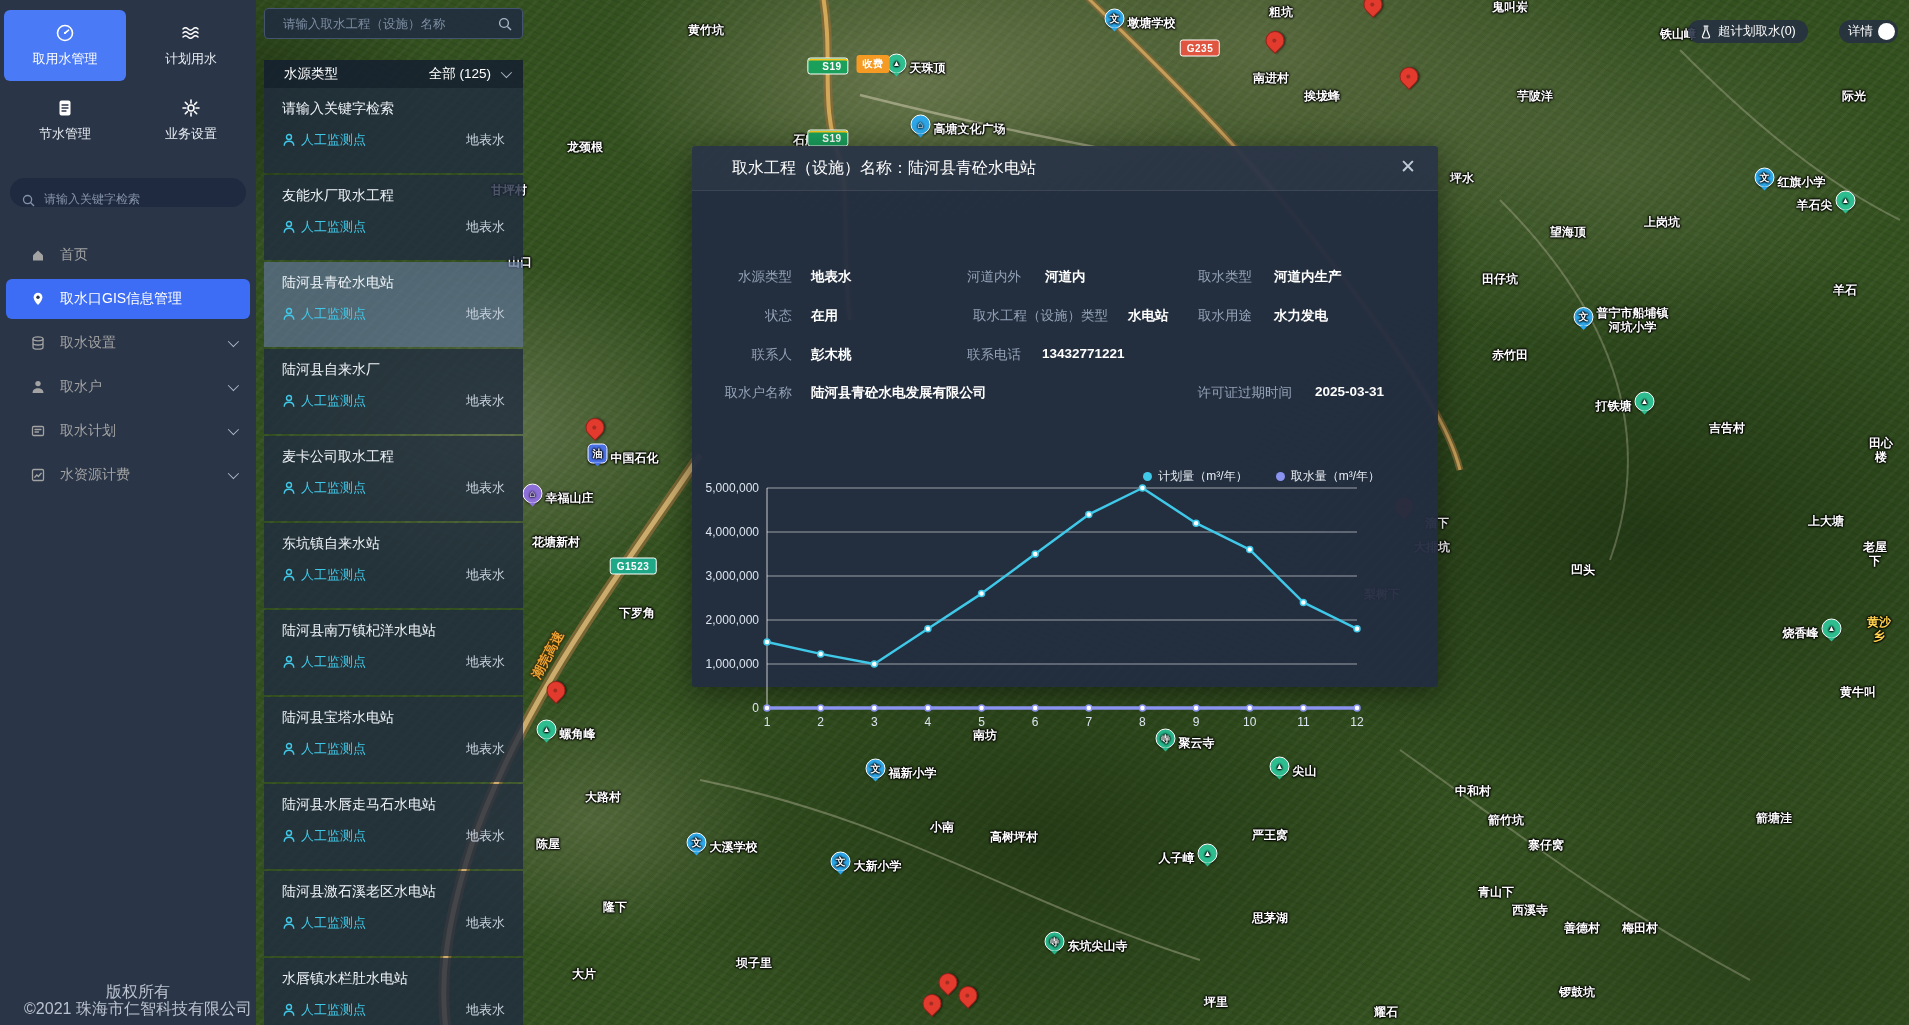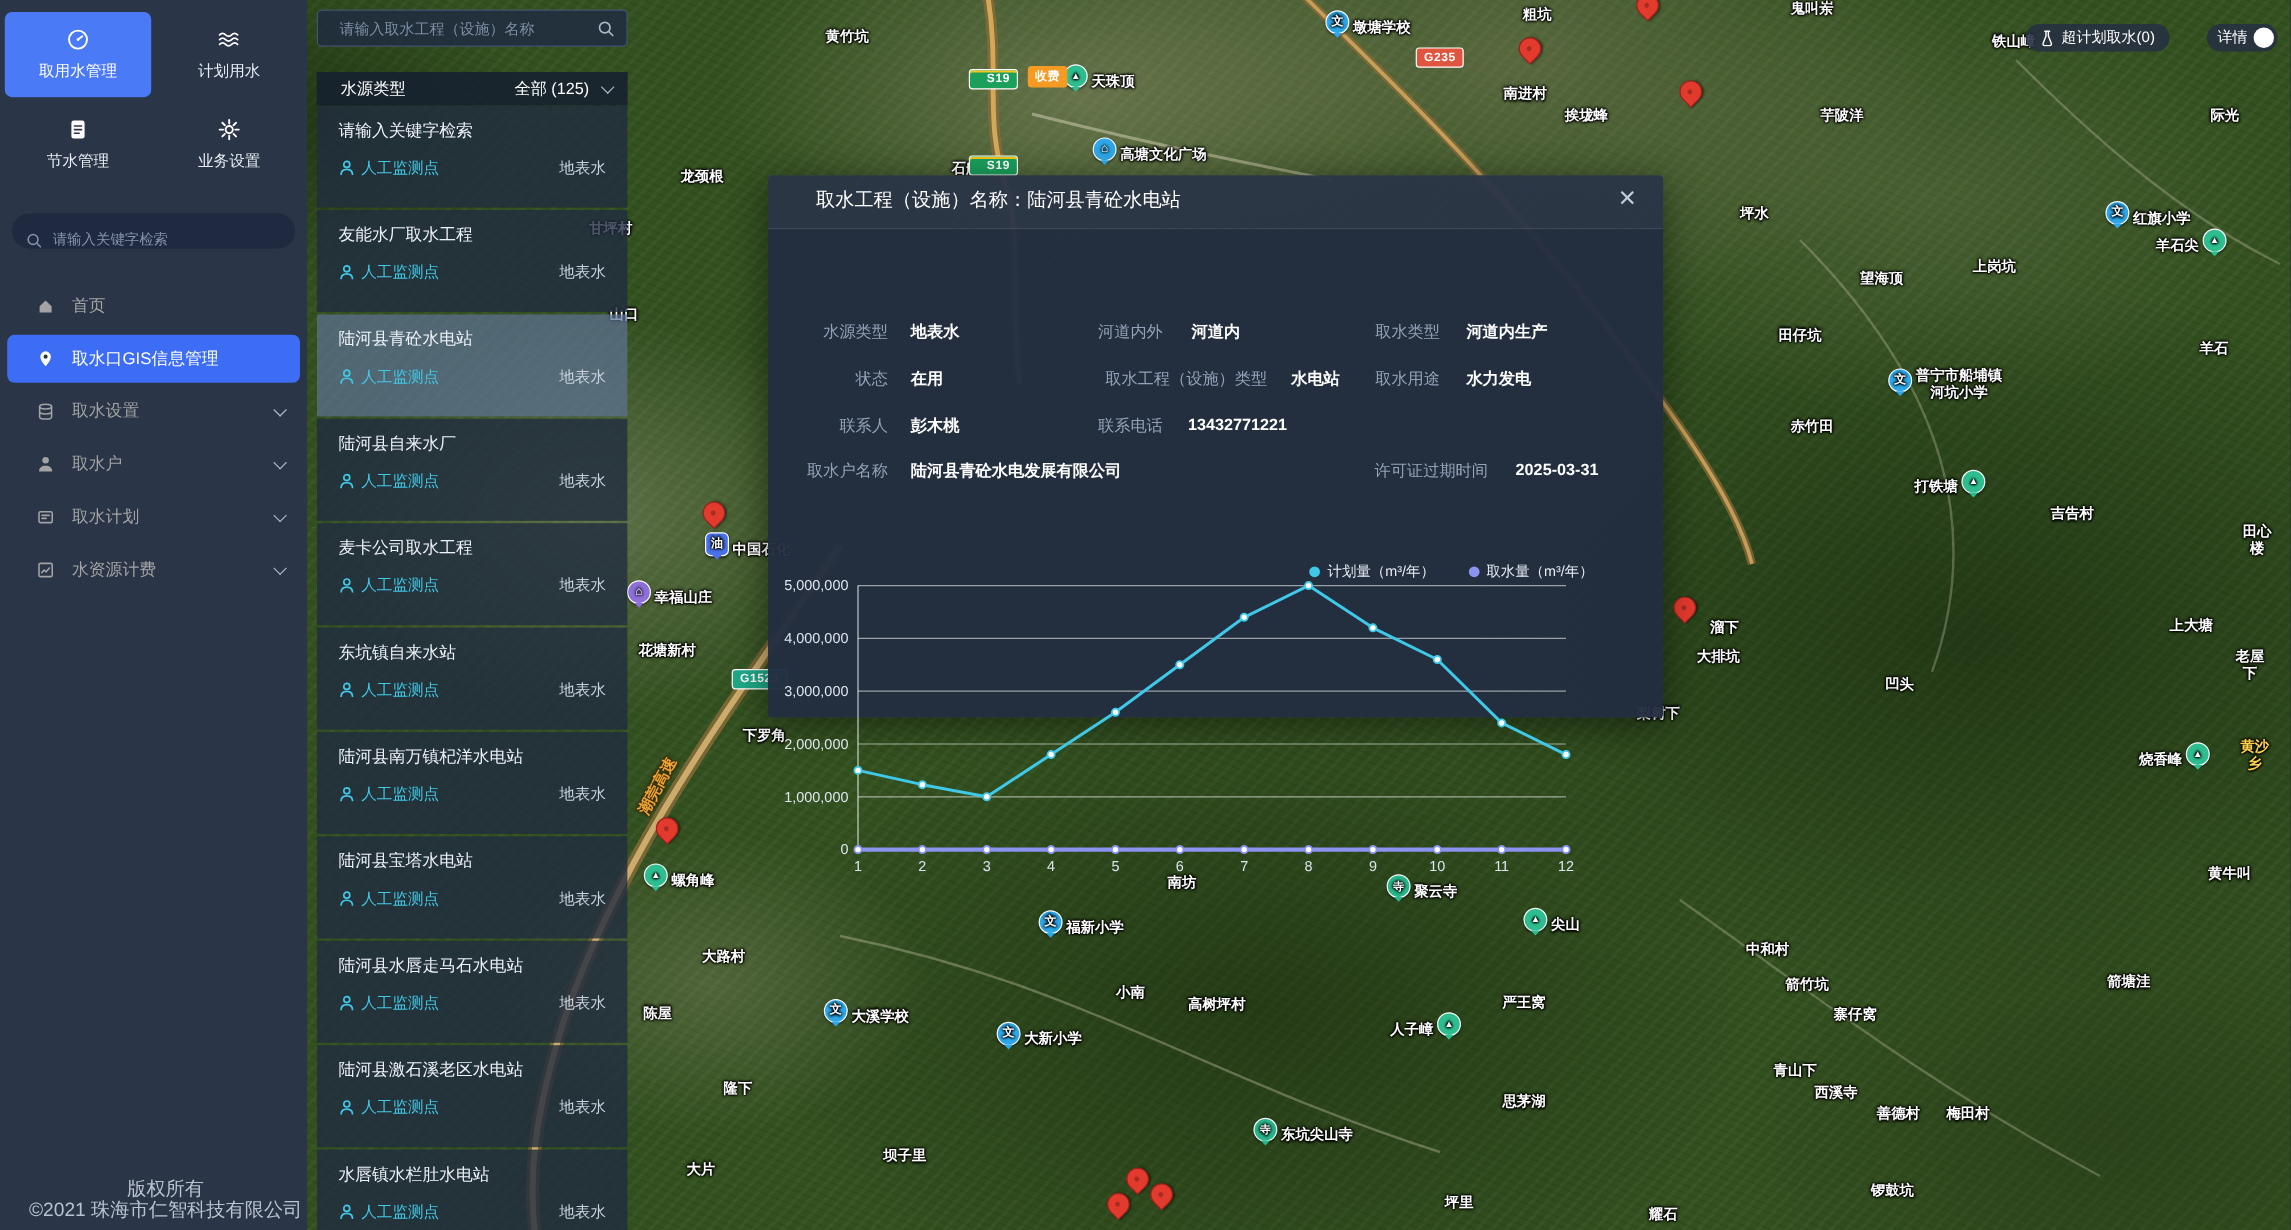"取水工程（设施）名称：陆河县青砼水电站" #modal { height: 452px -> 541px; left: 640px -> 692px }
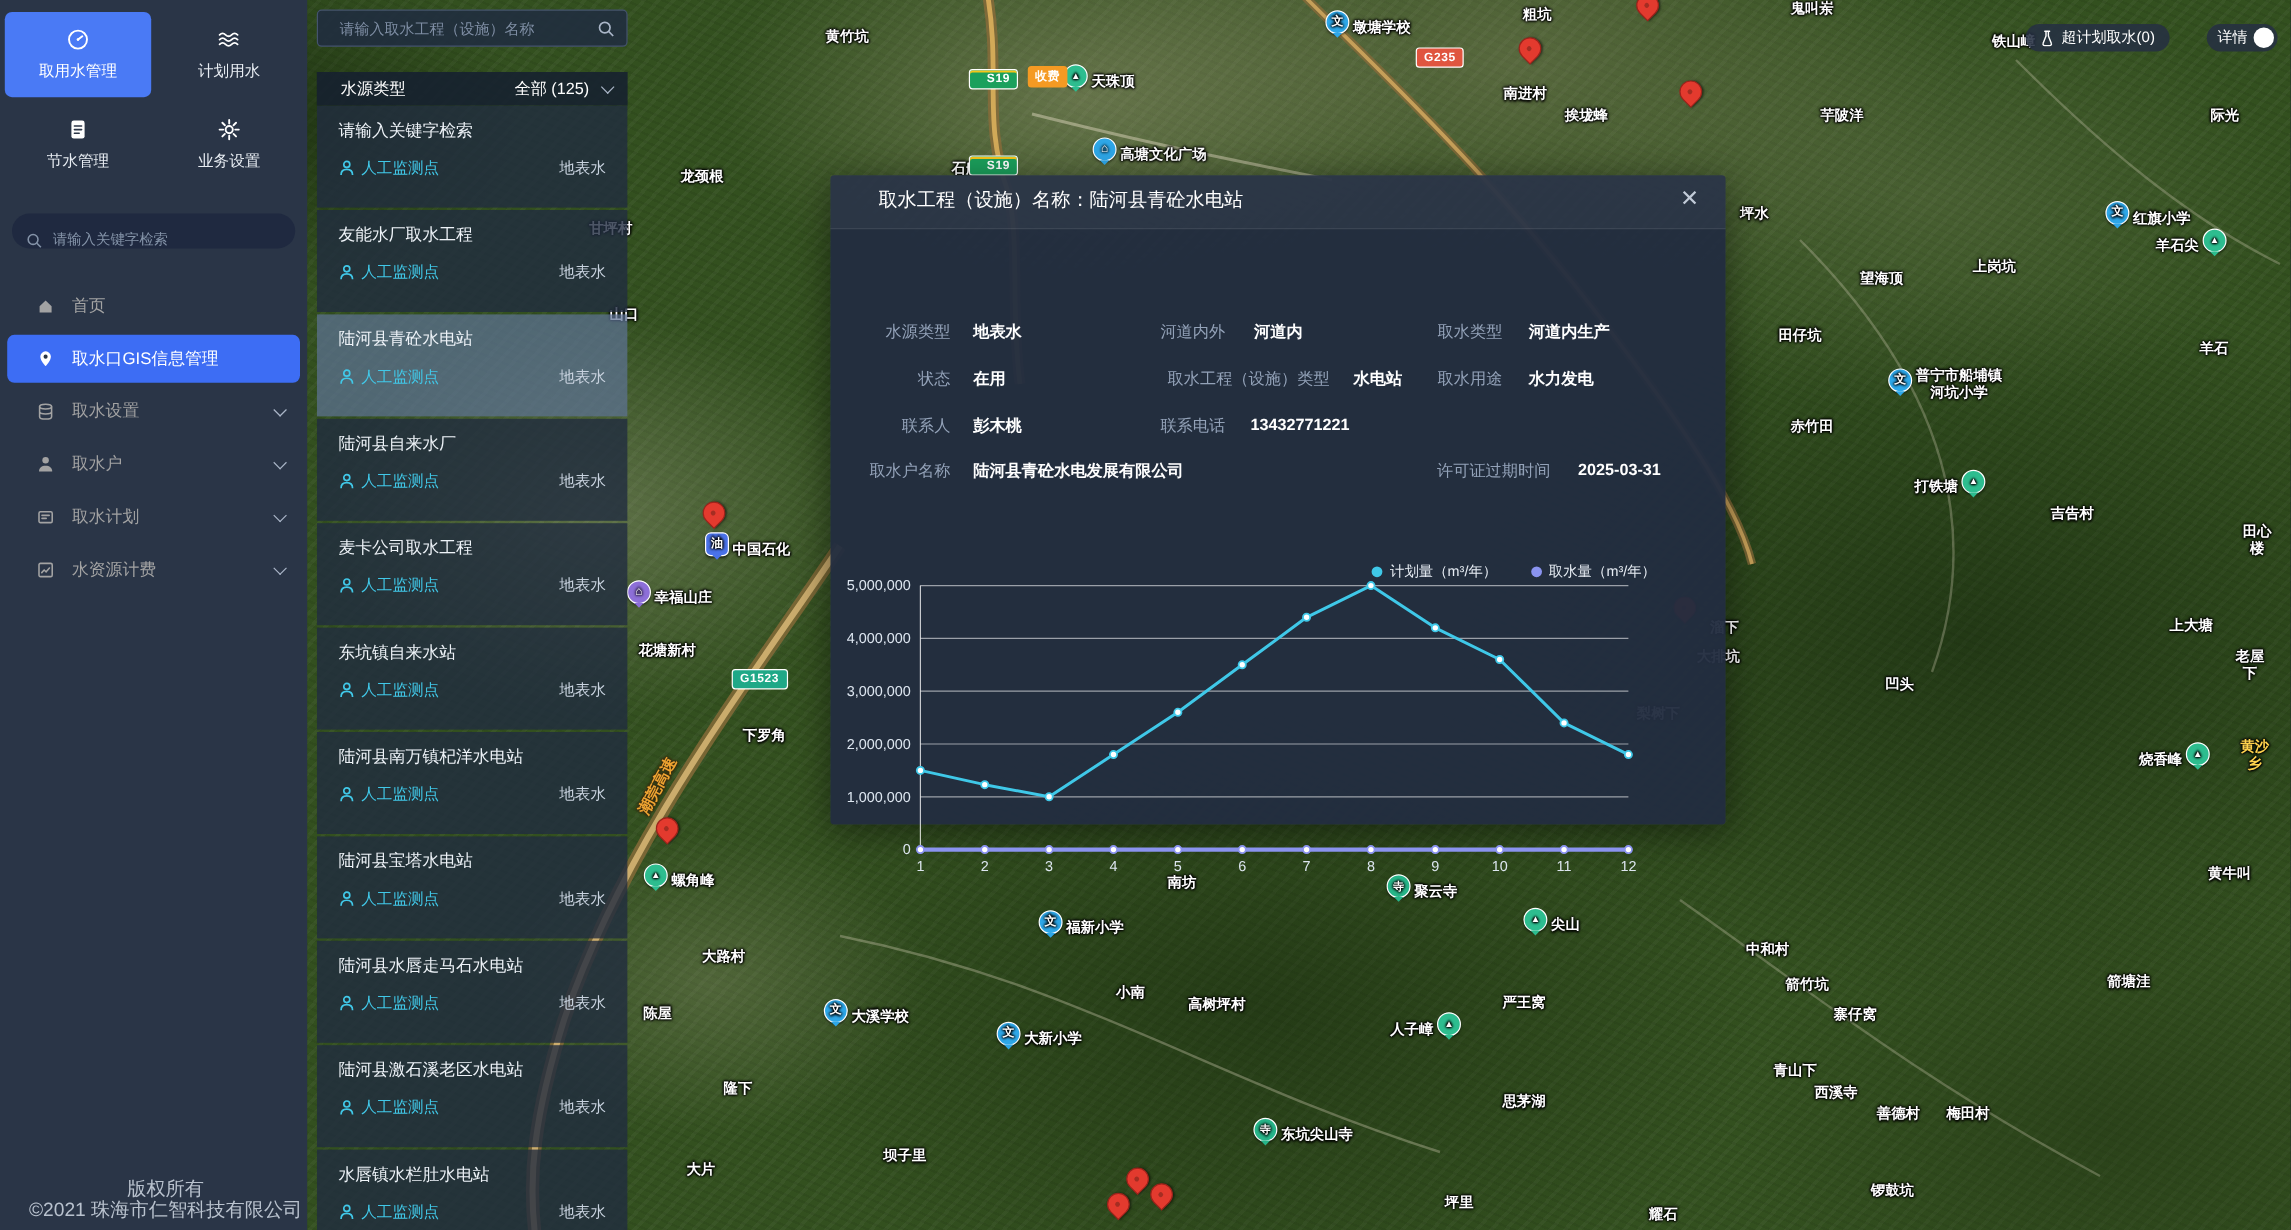"黄牛叫" div.map-label { top: 728px -> 692px }
